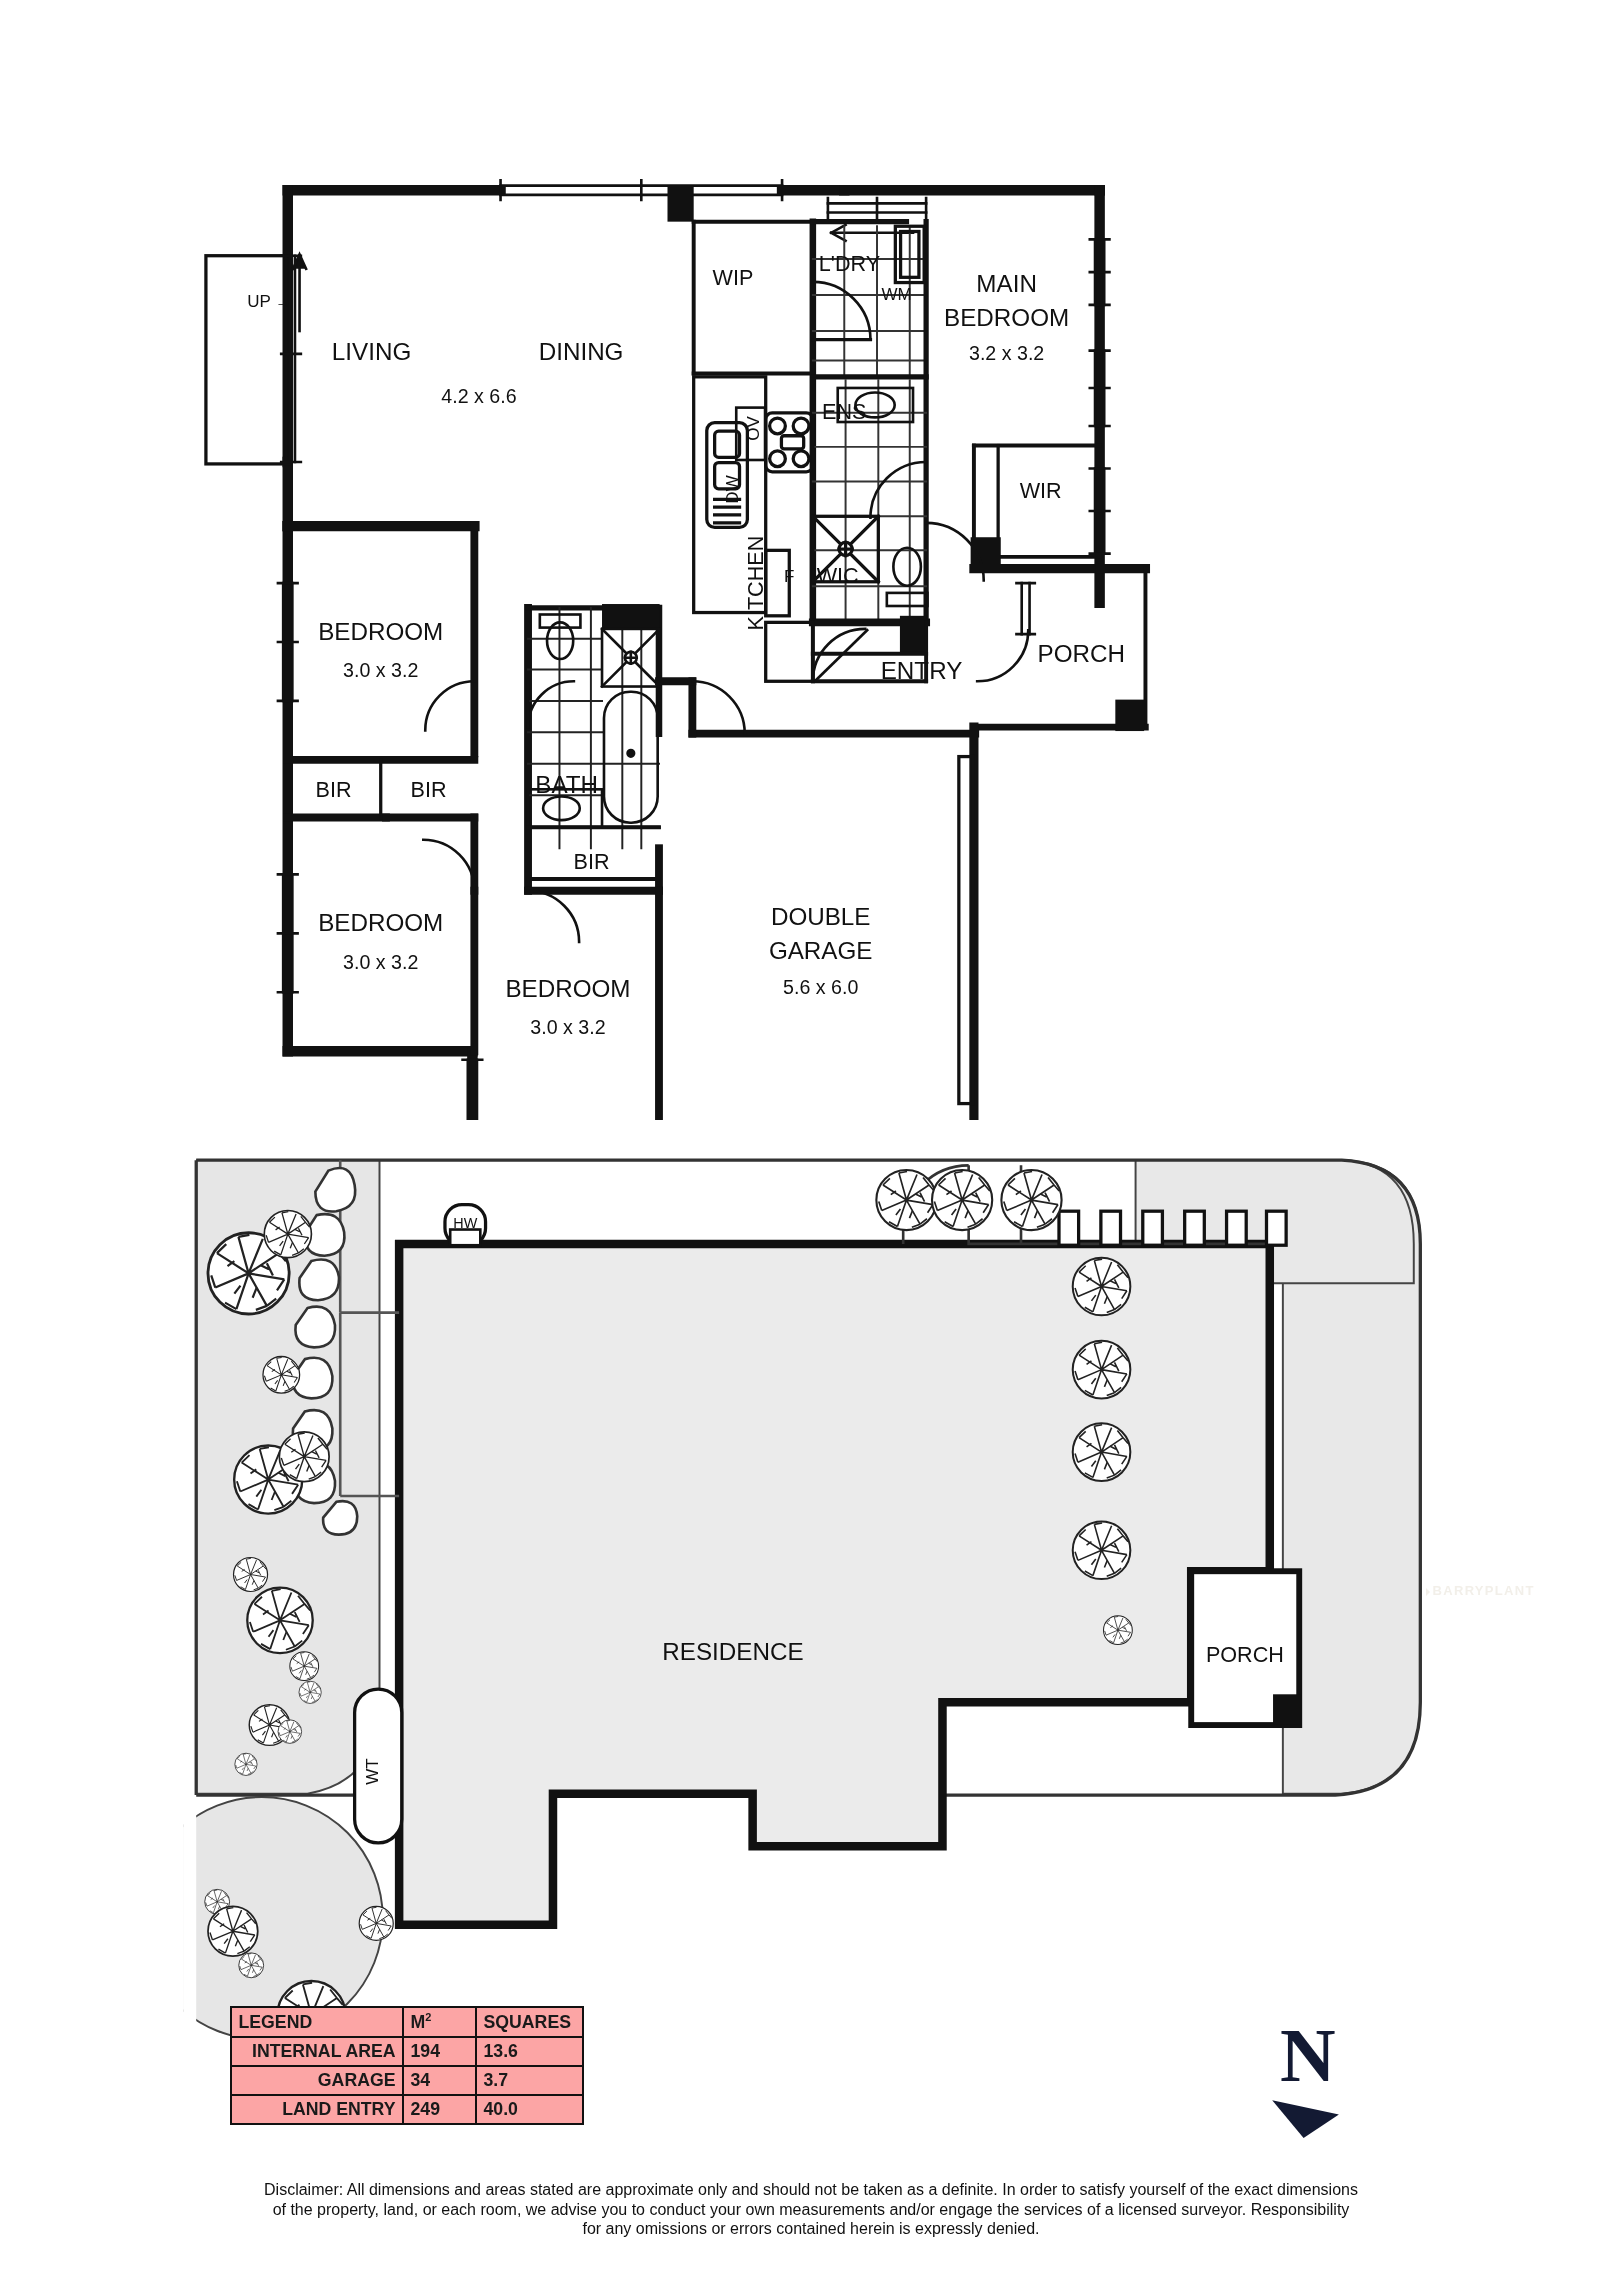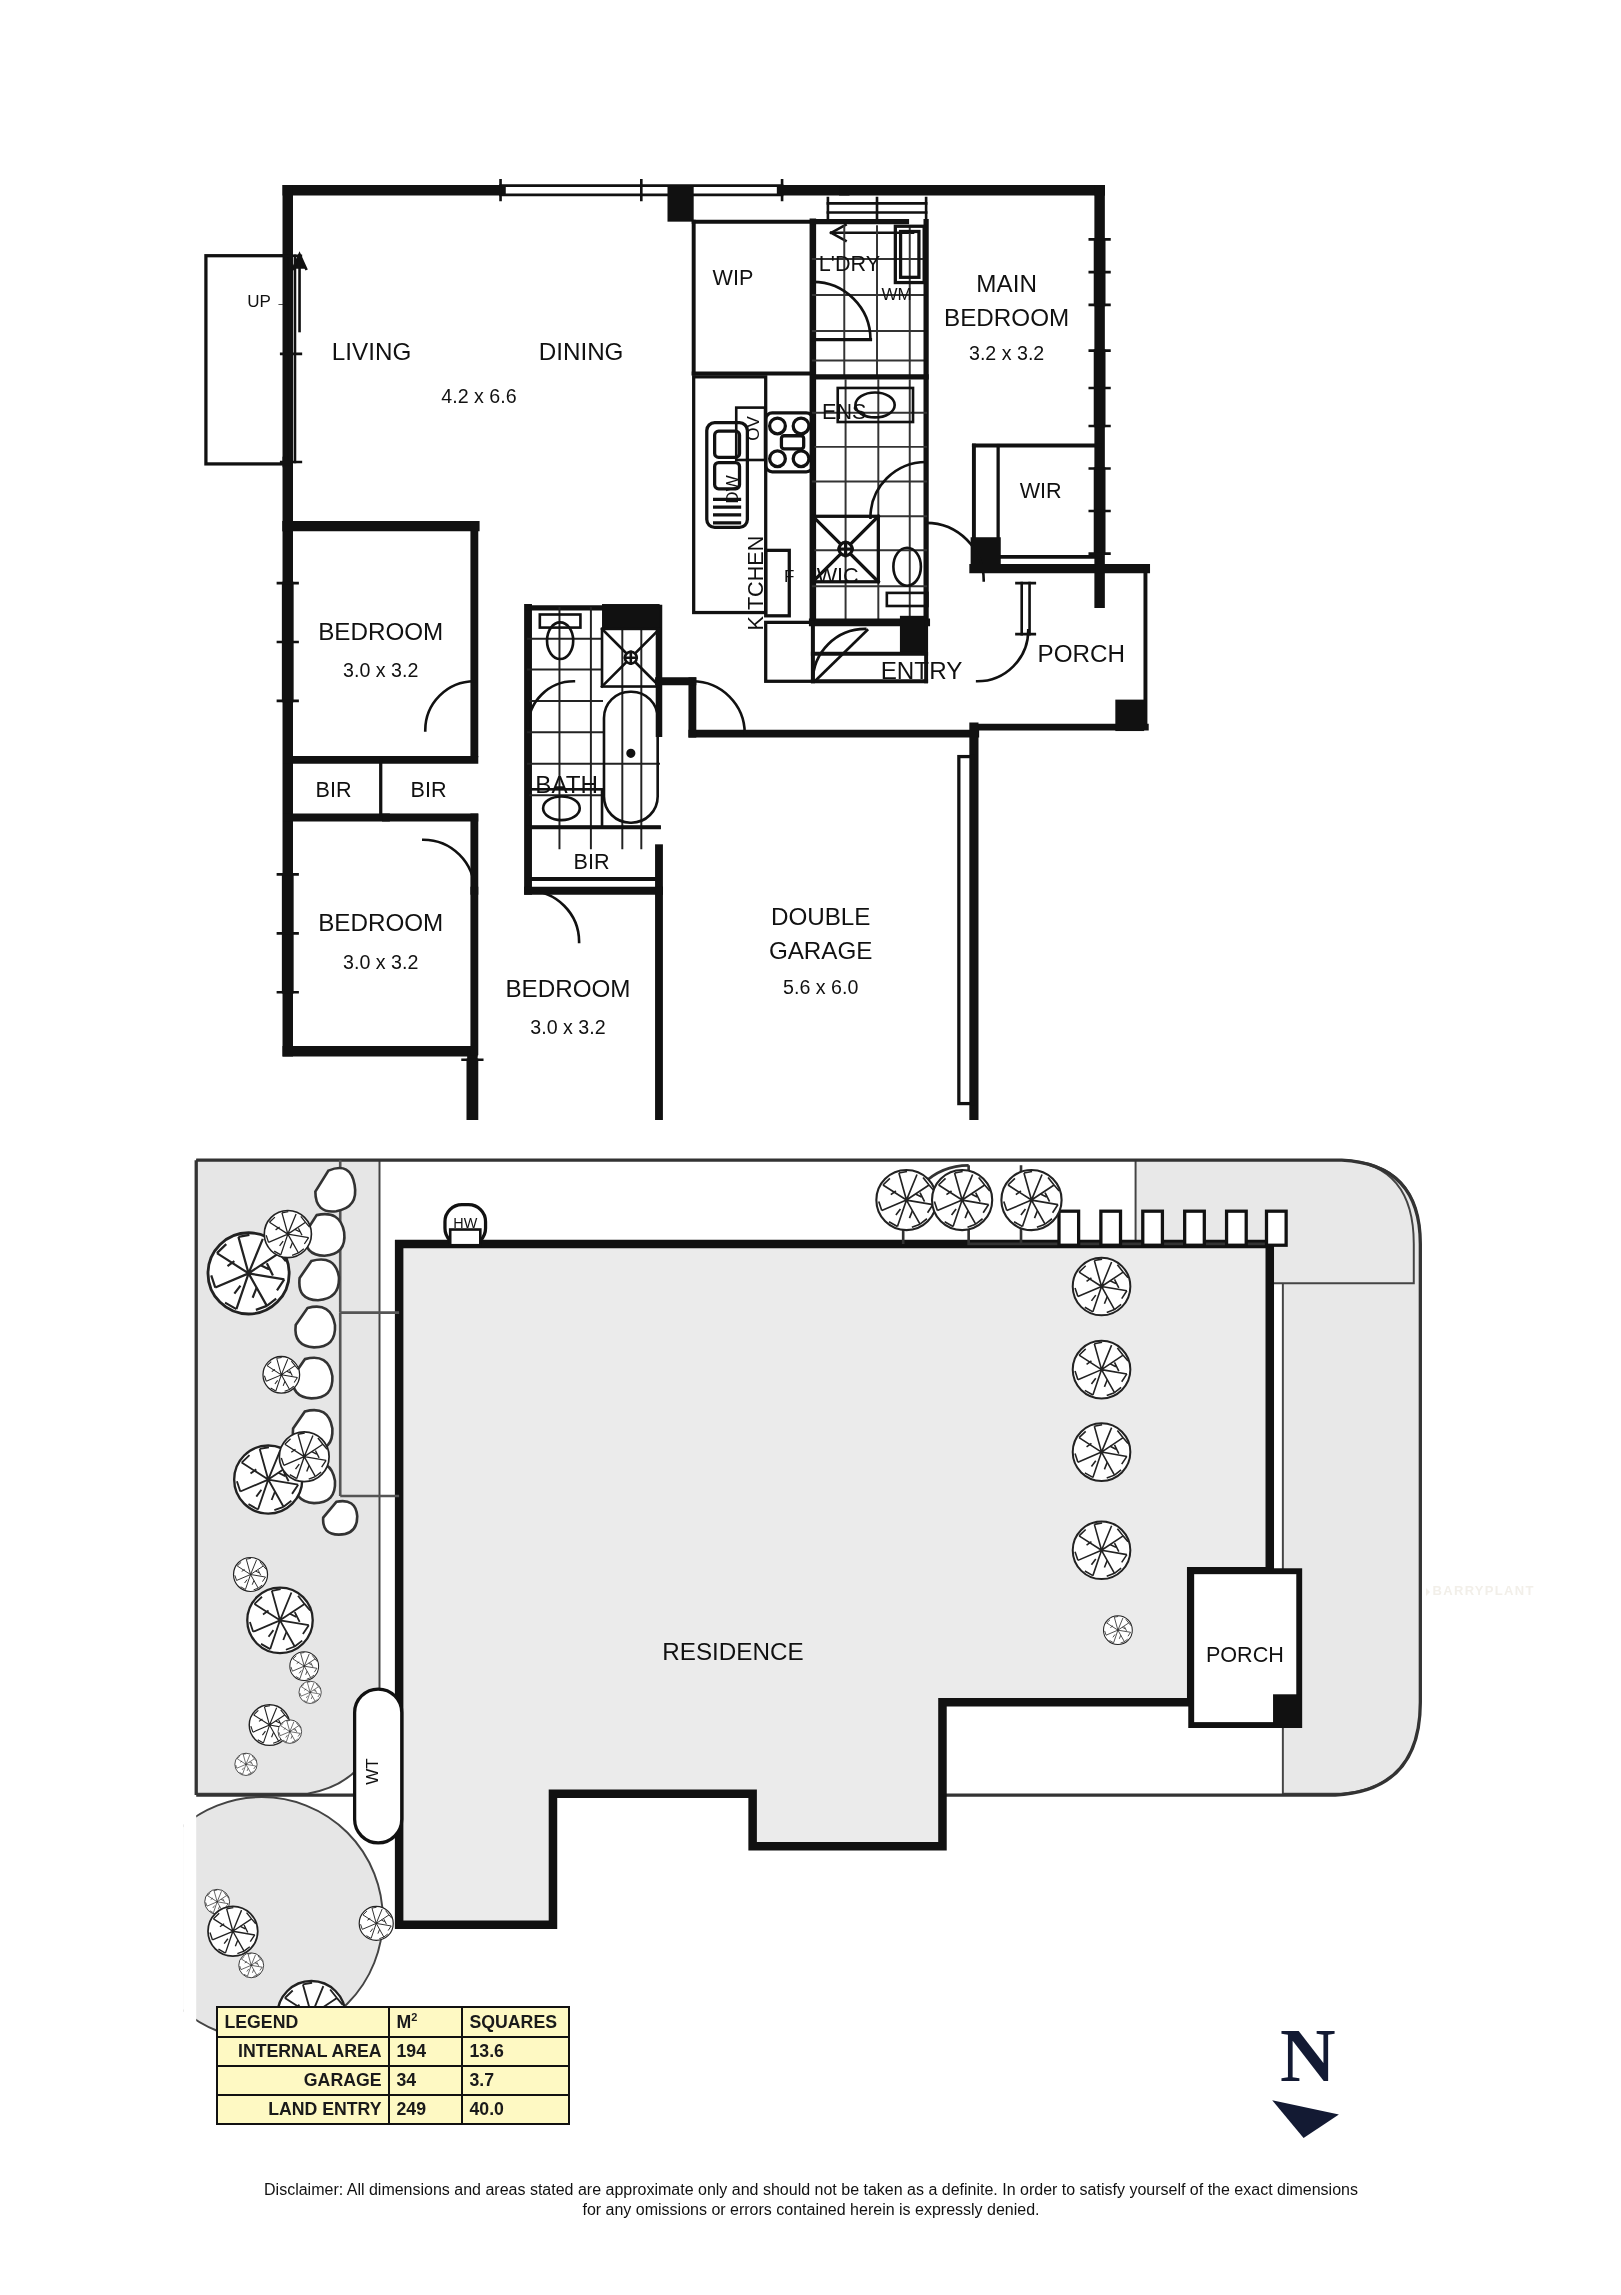"LEGEND" #legend-table { background: #fef9c3 -> #fca5a5; left: 216px -> 230px }
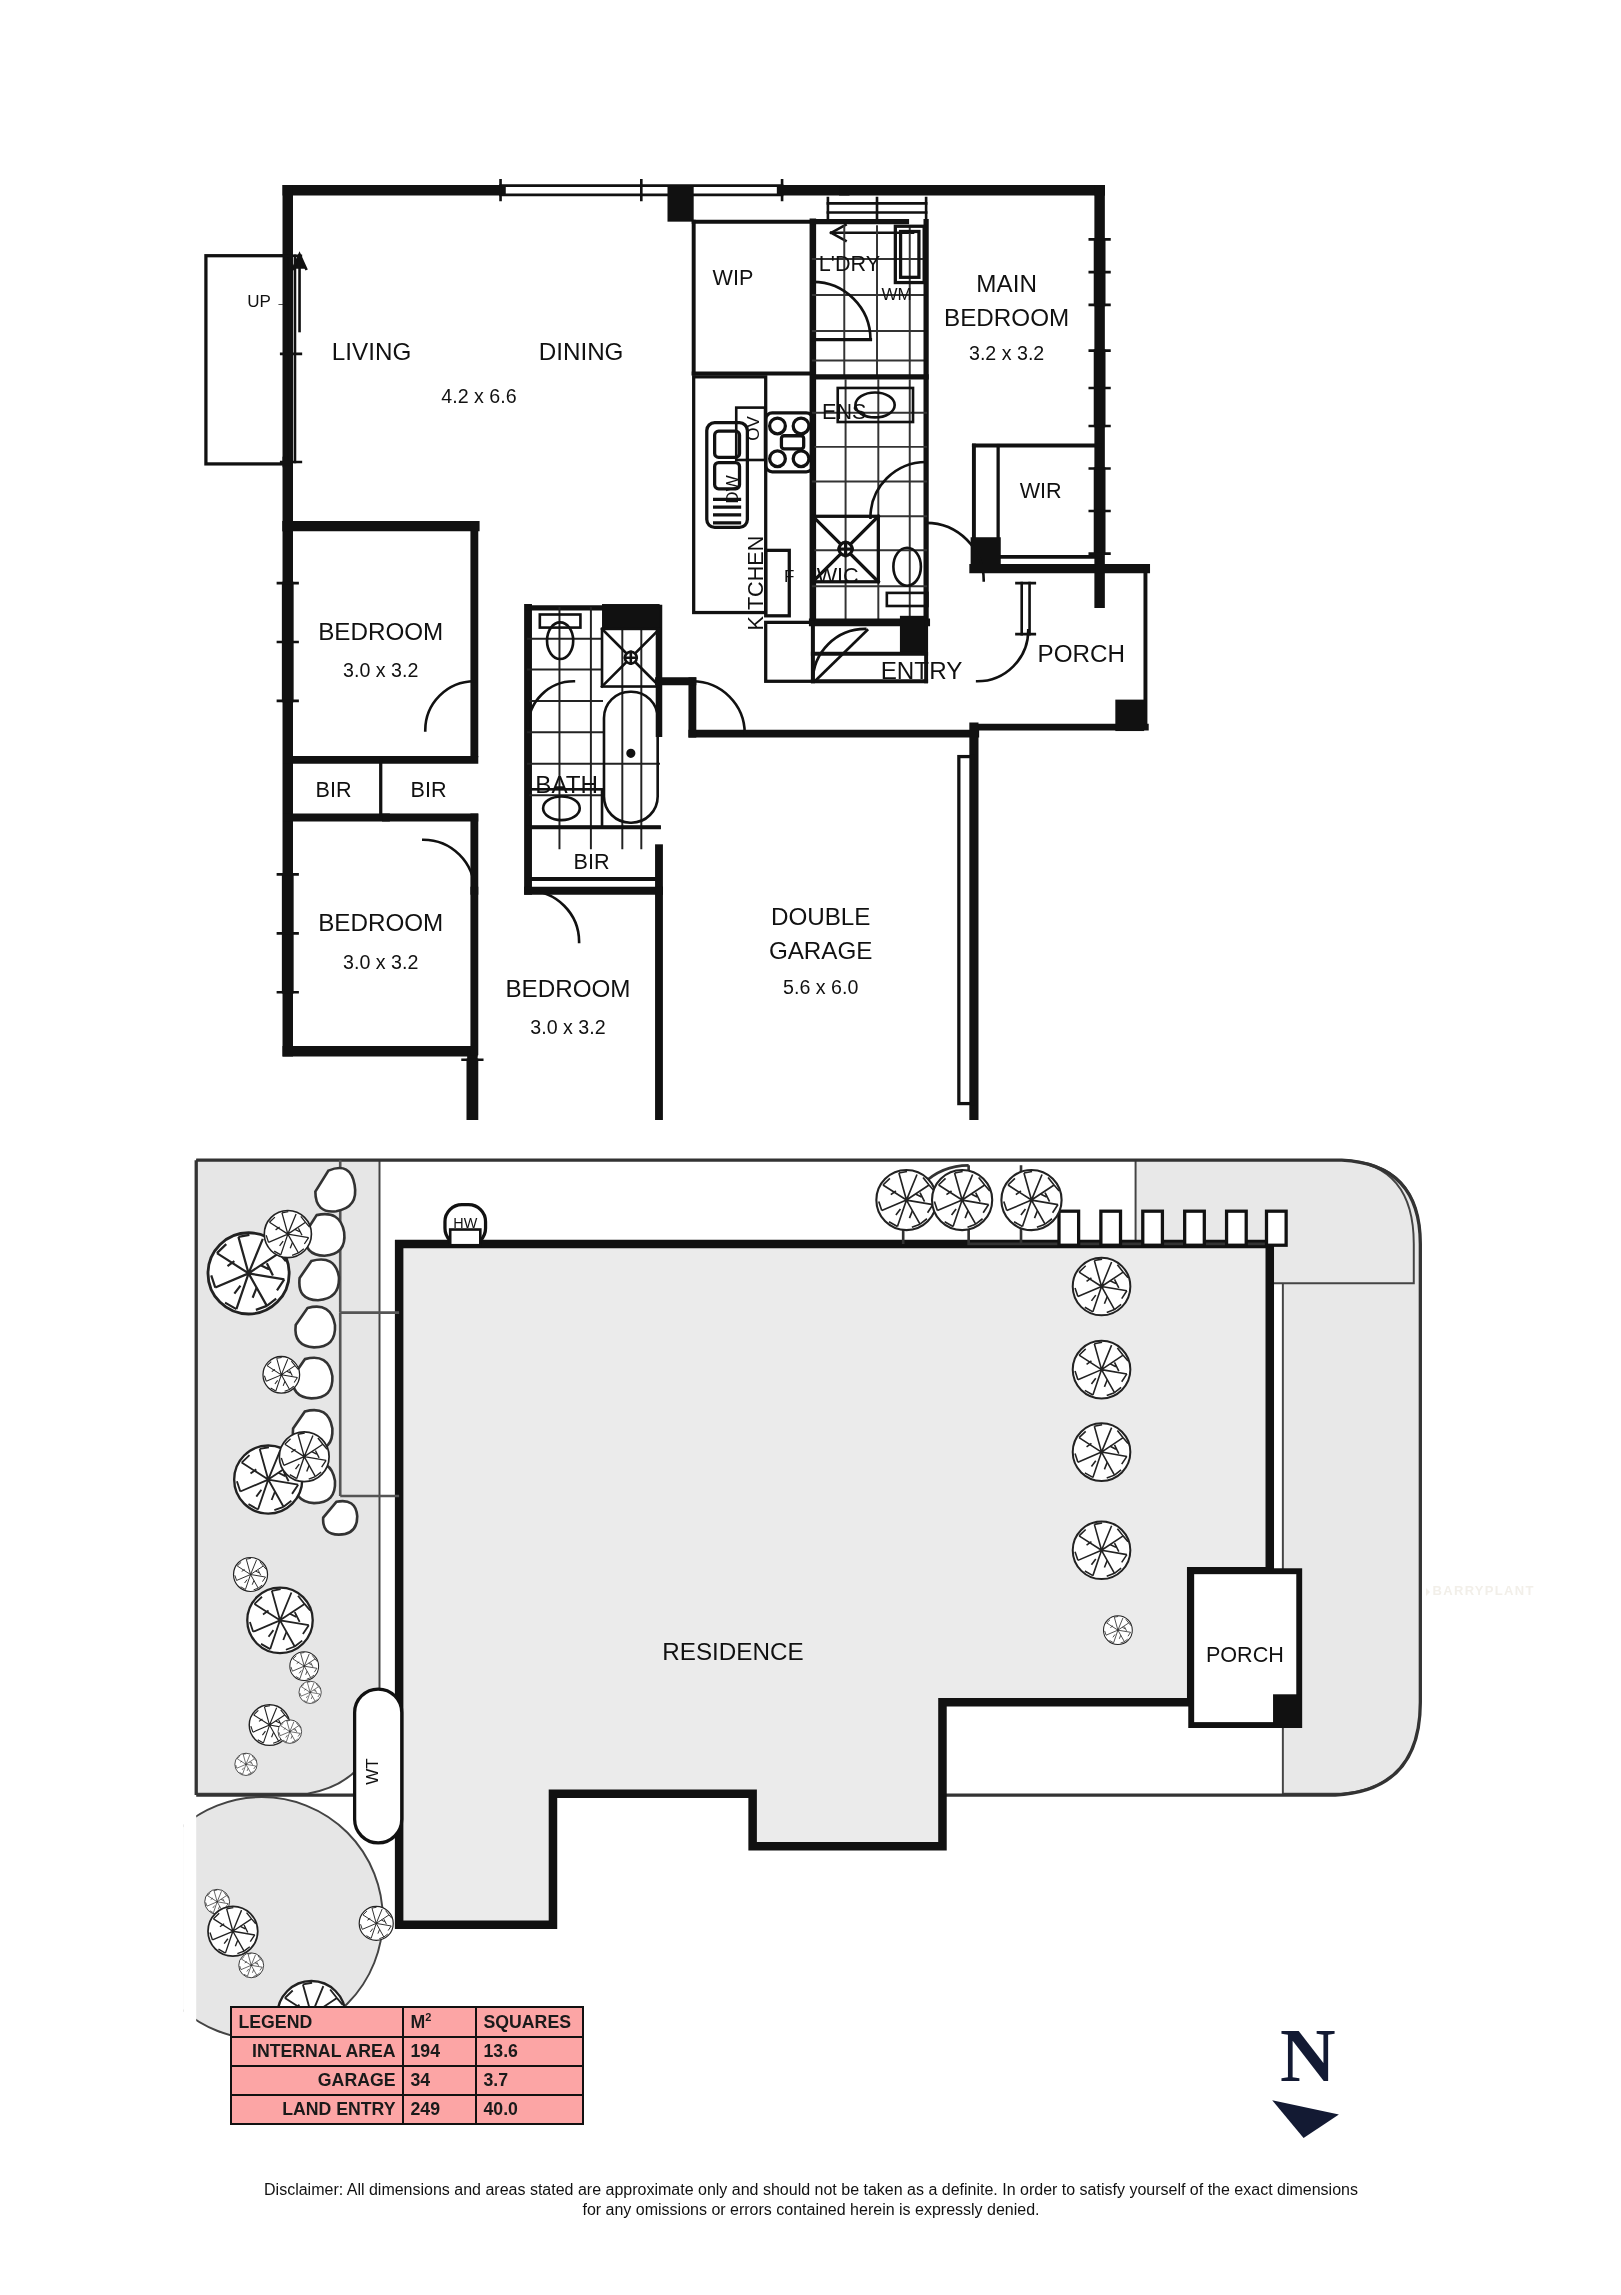"of the property, land, or" div { html: none -> <div>of the property, land, or each room, we advise you to conduct your own measurements and/or engage the services of a licensed surveyor. Responsibility</div> }
